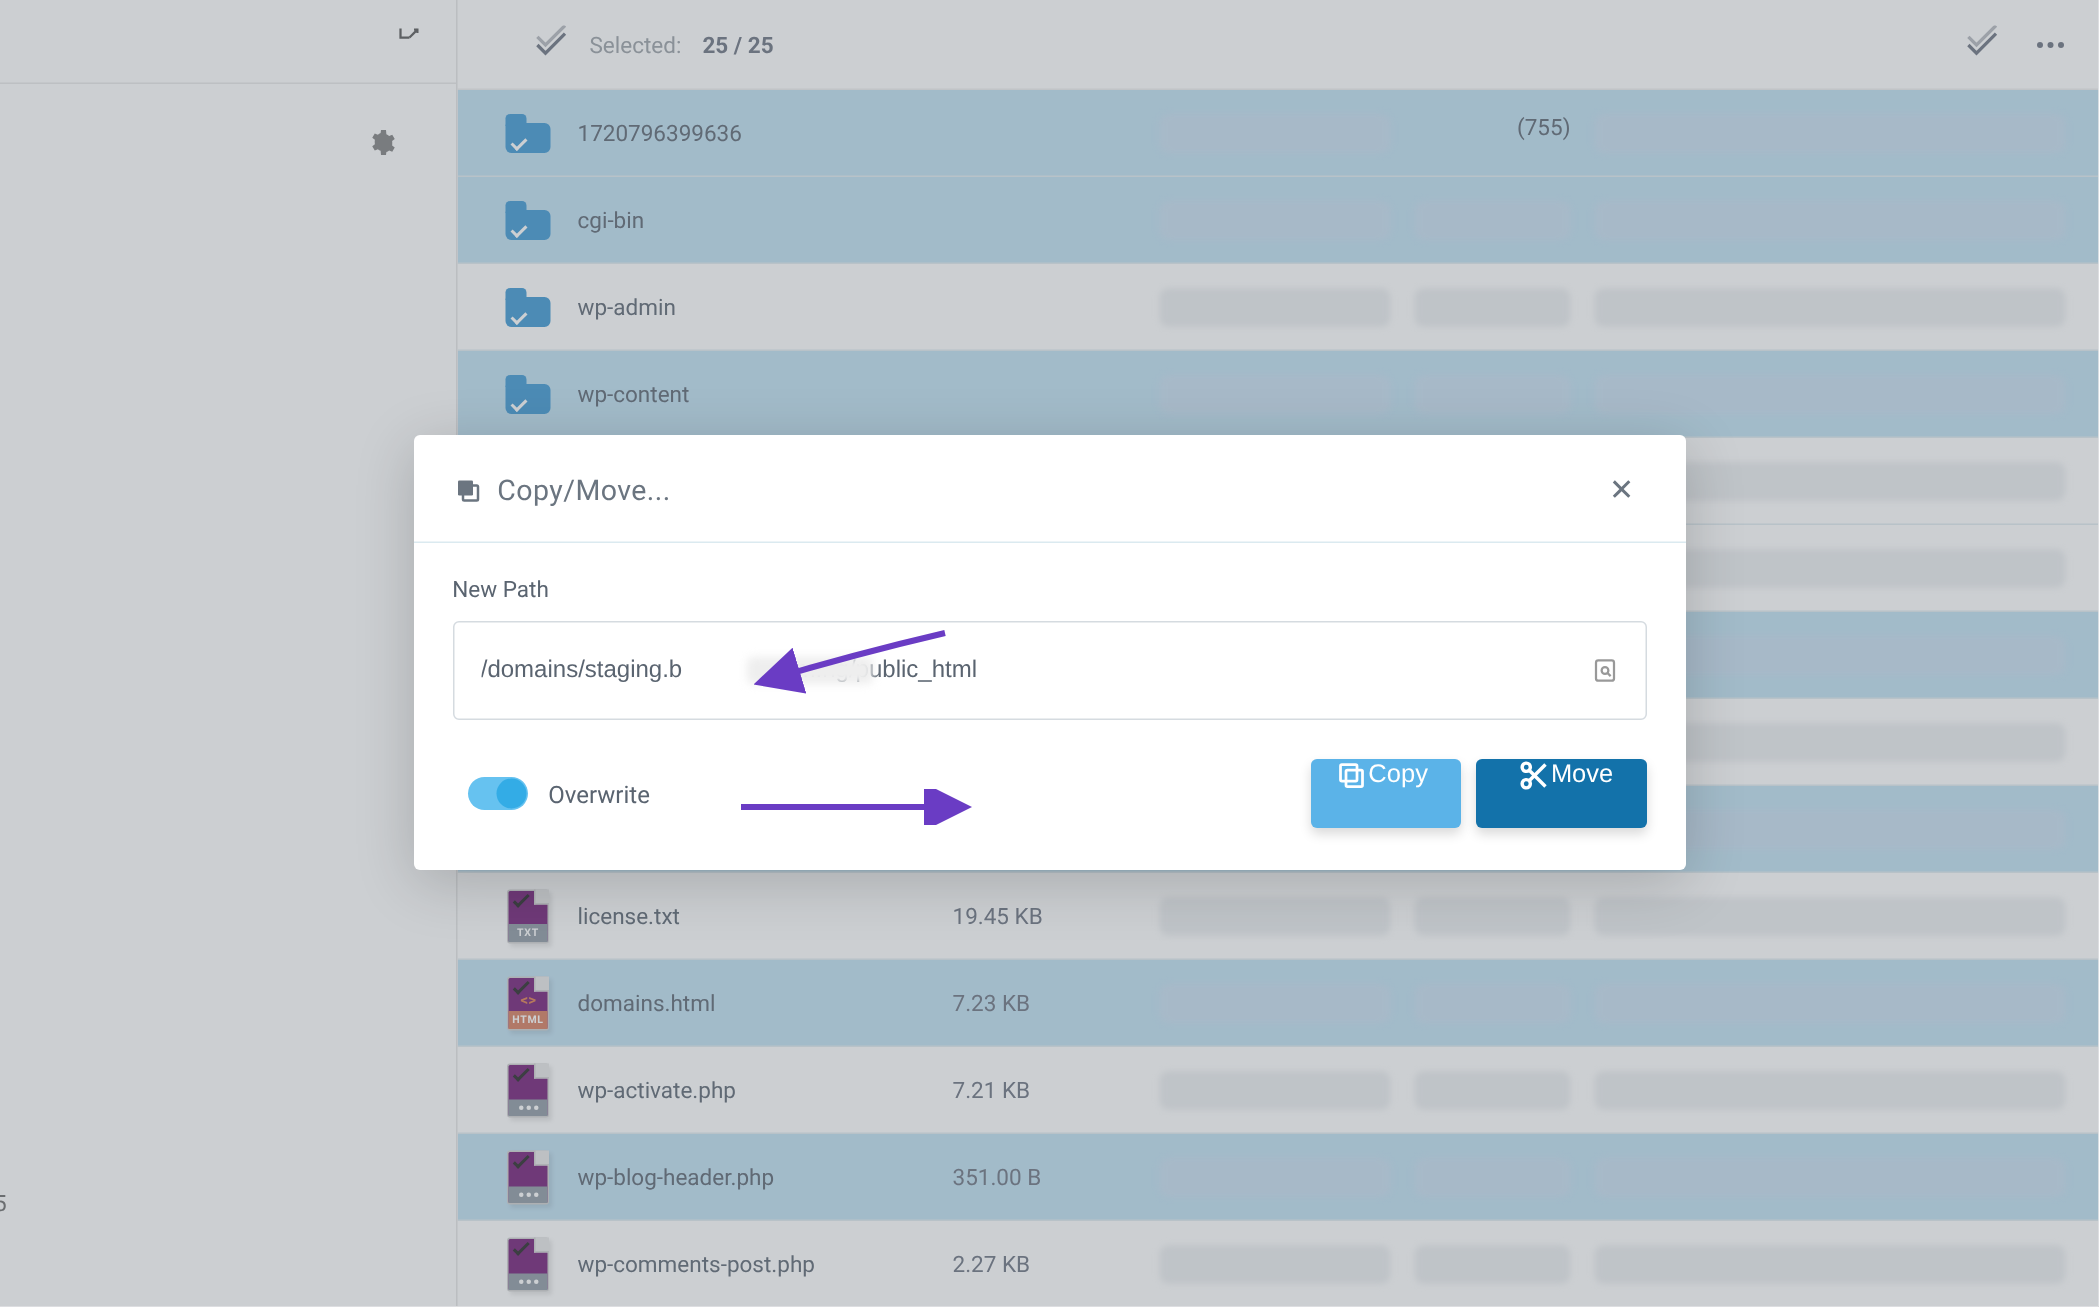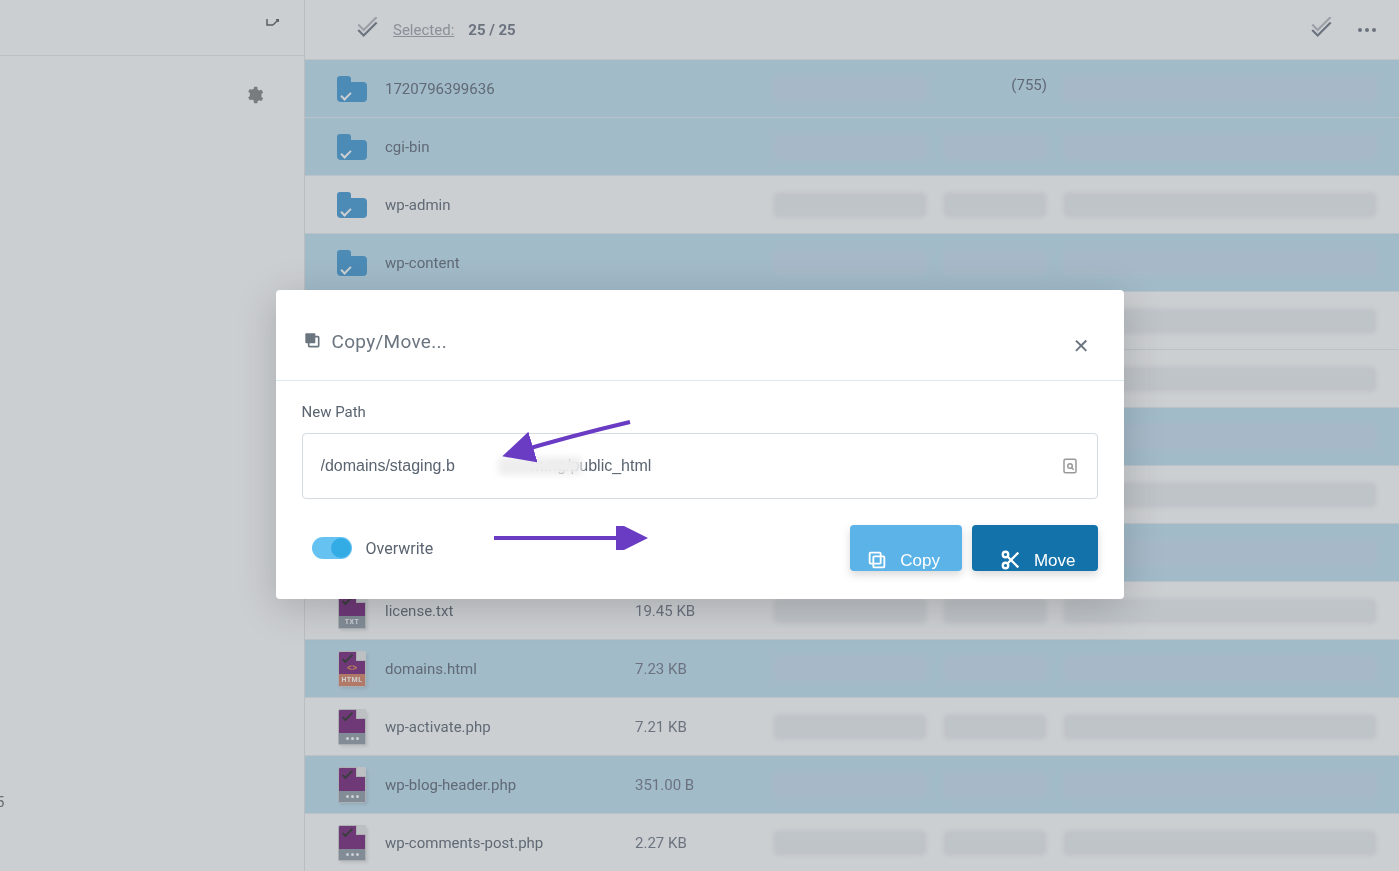"Selected:" .selected-label { text-decoration: underline -> none }
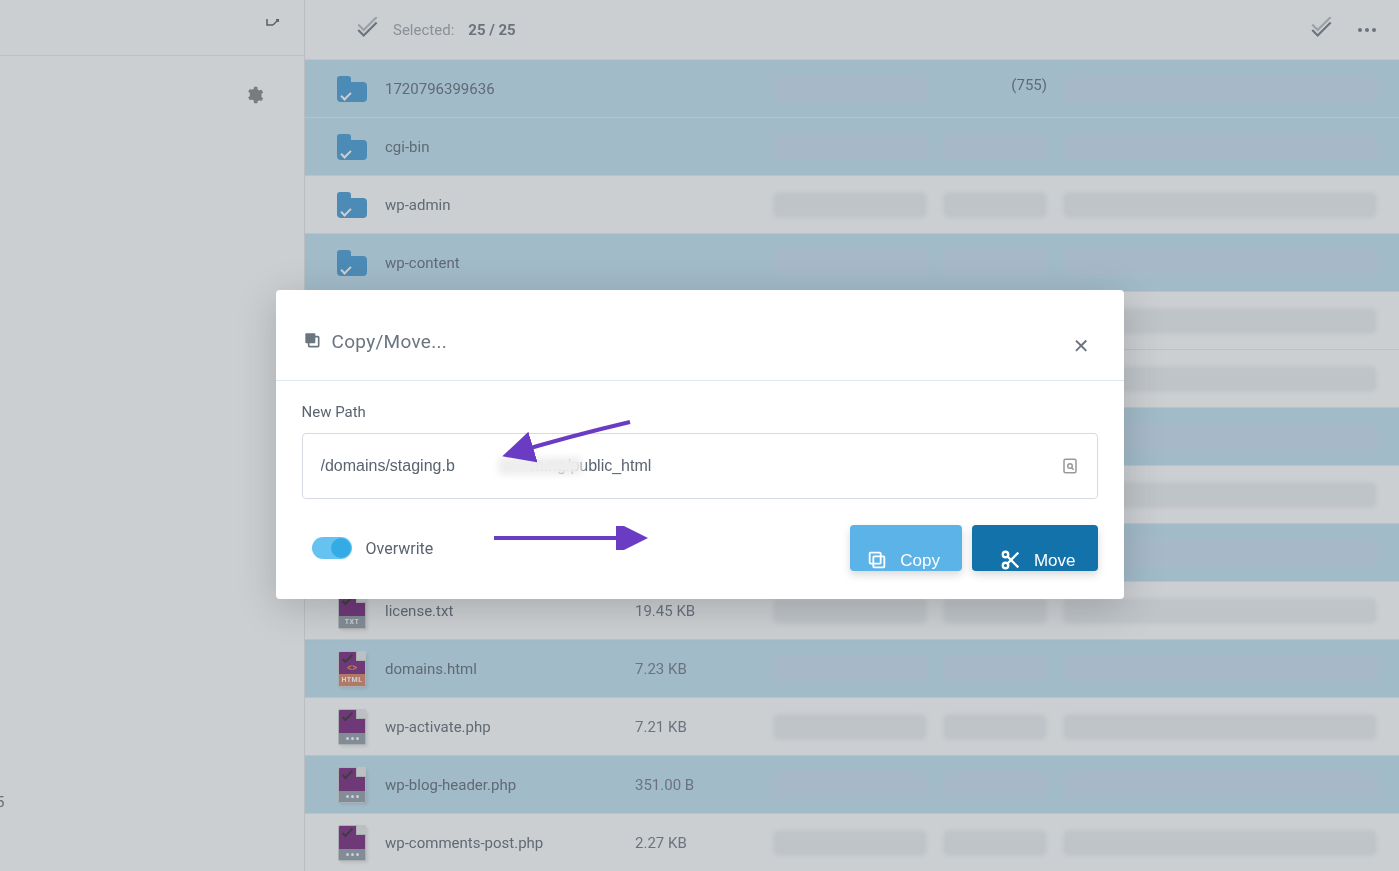"Copy/Move..." .dialog-header { align-items: flex-start -> center; margin-top: 20px -> none }
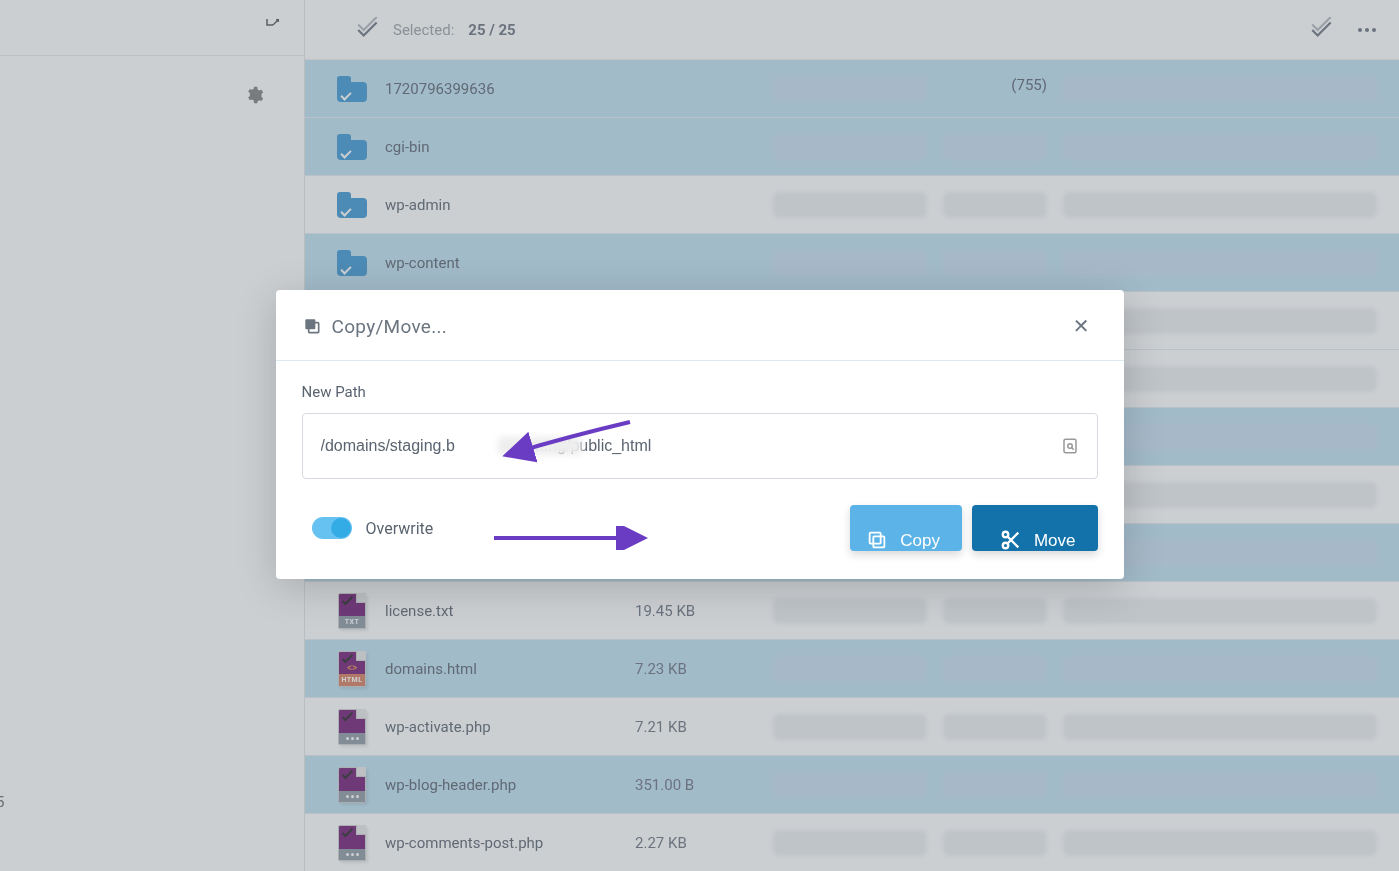"Copy" .btn { align-items: flex-end -> flex-start; gap: 12px -> none }
